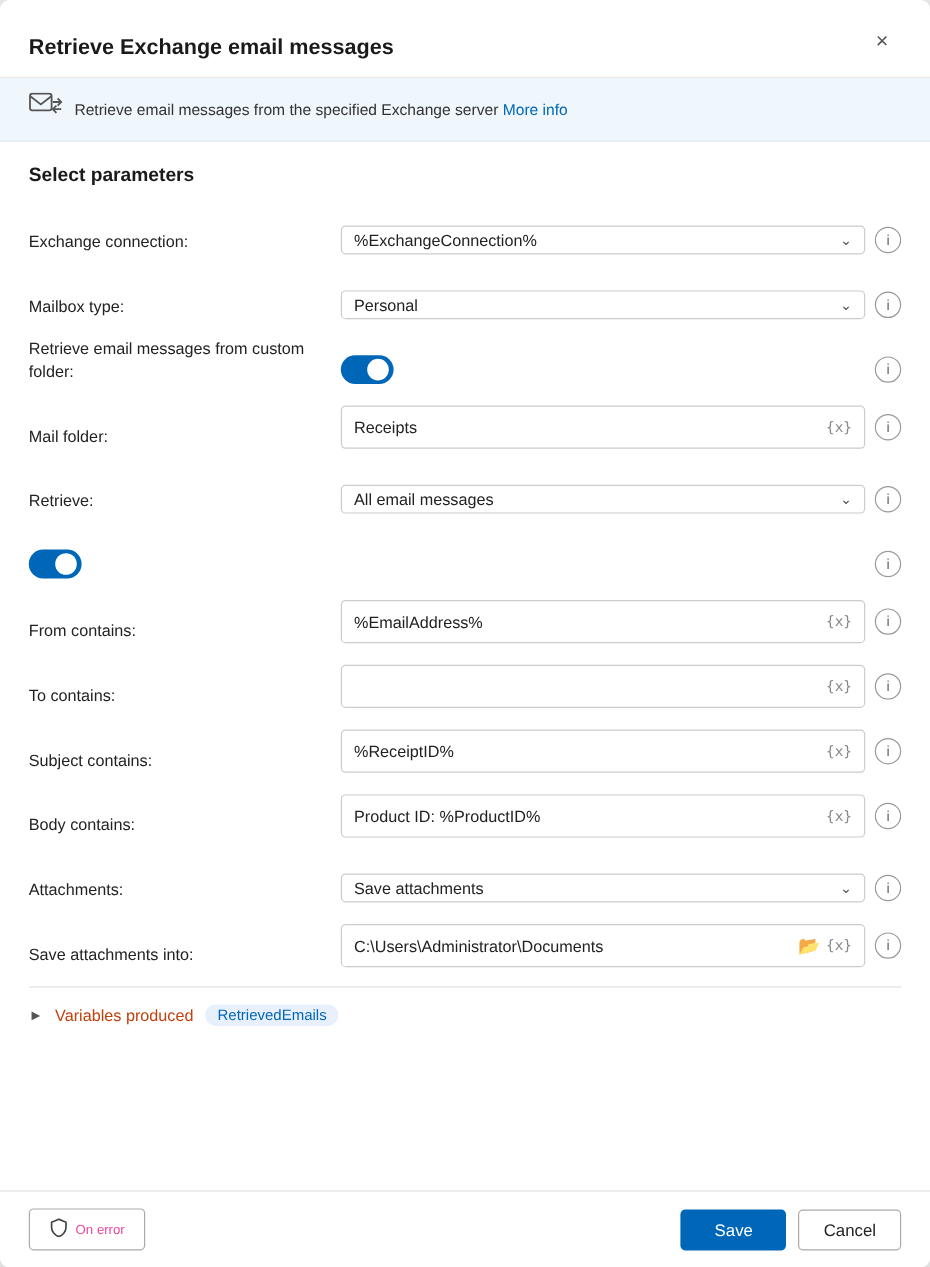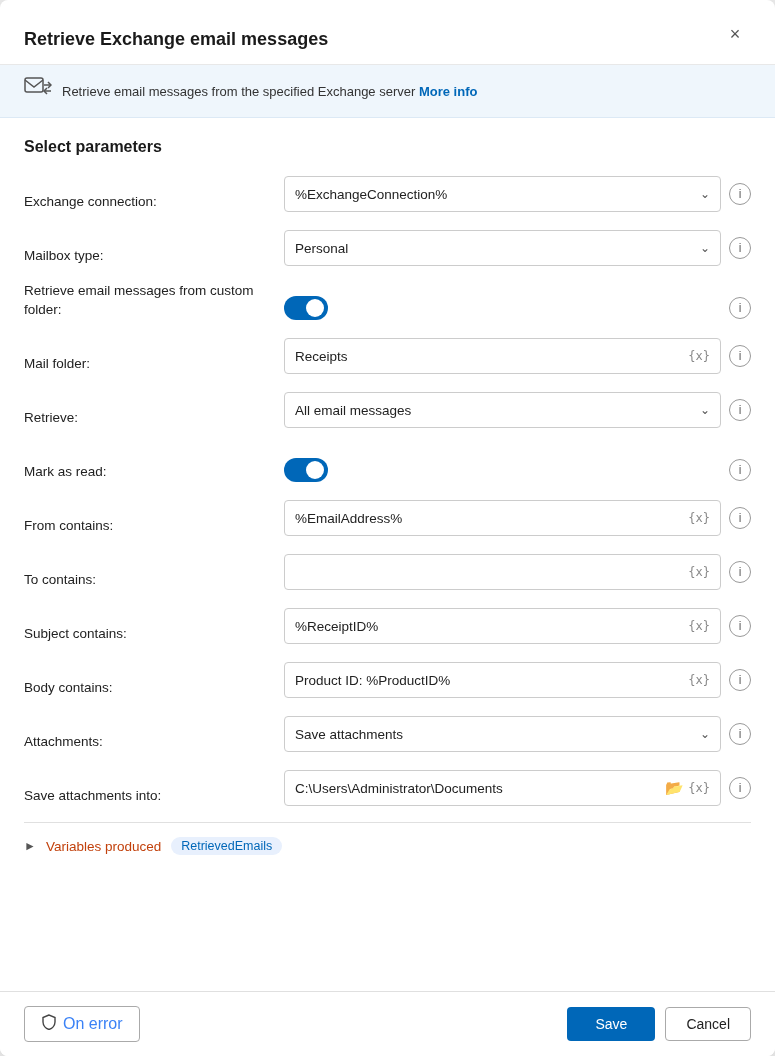"More info" .info-banner-link { font-weight: bold -> none }
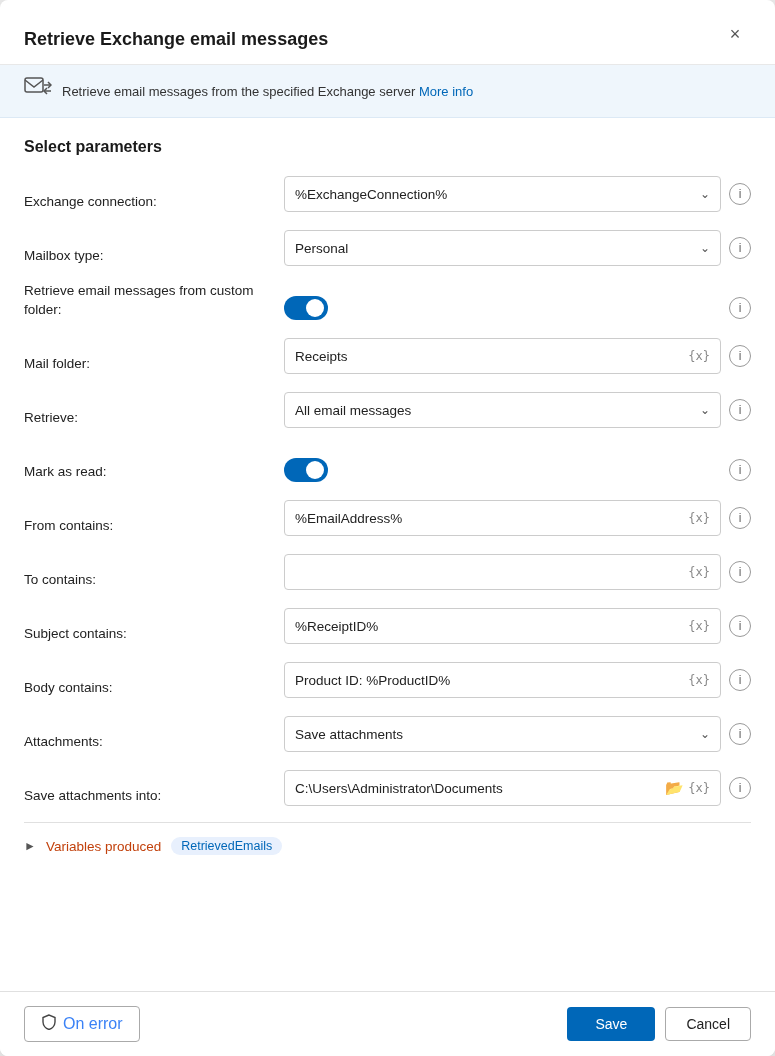"%ExchangeConnection%" .select-field { height: 36px -> 24px }
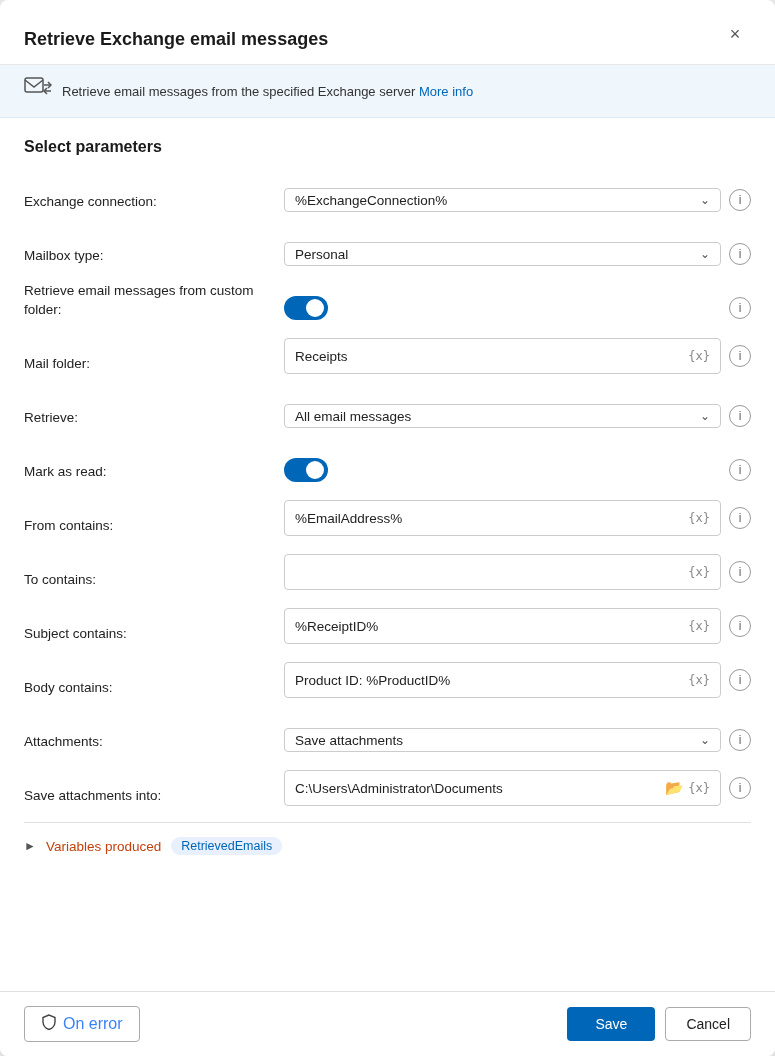"Mark as read:" div.param-label { html: <div>Mark as read:</div> -> none }
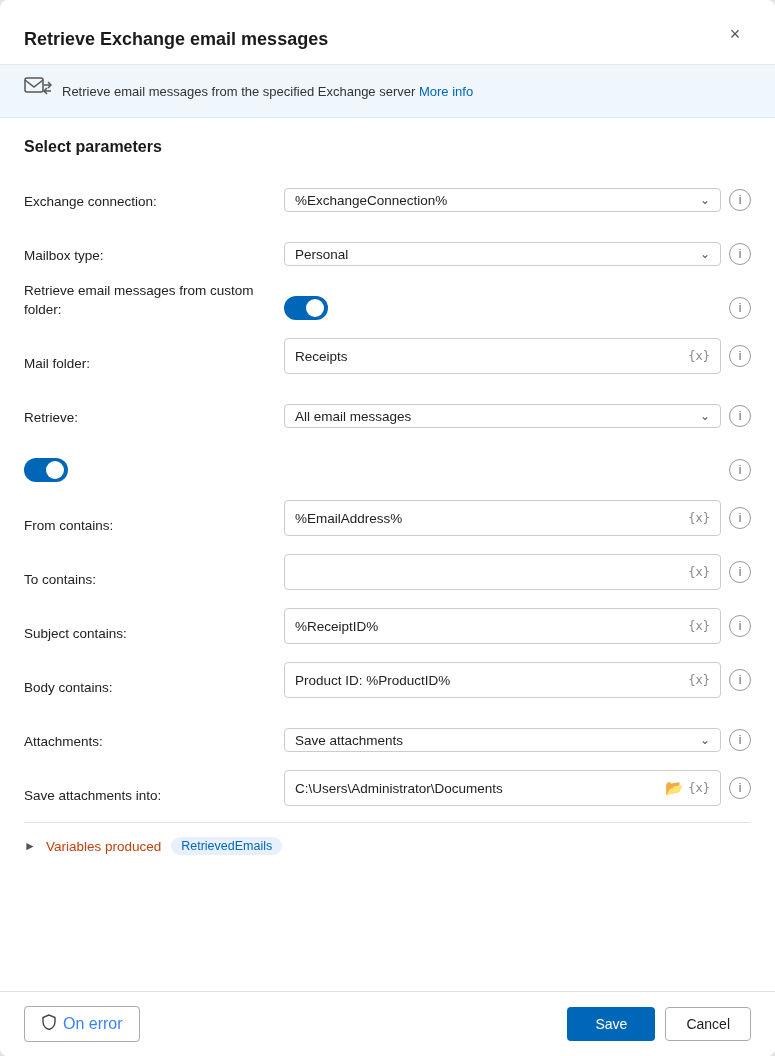"On error" .on-error-btn { color: #3b82f6 -> #ec4899; font-size: 16px -> 11px }
